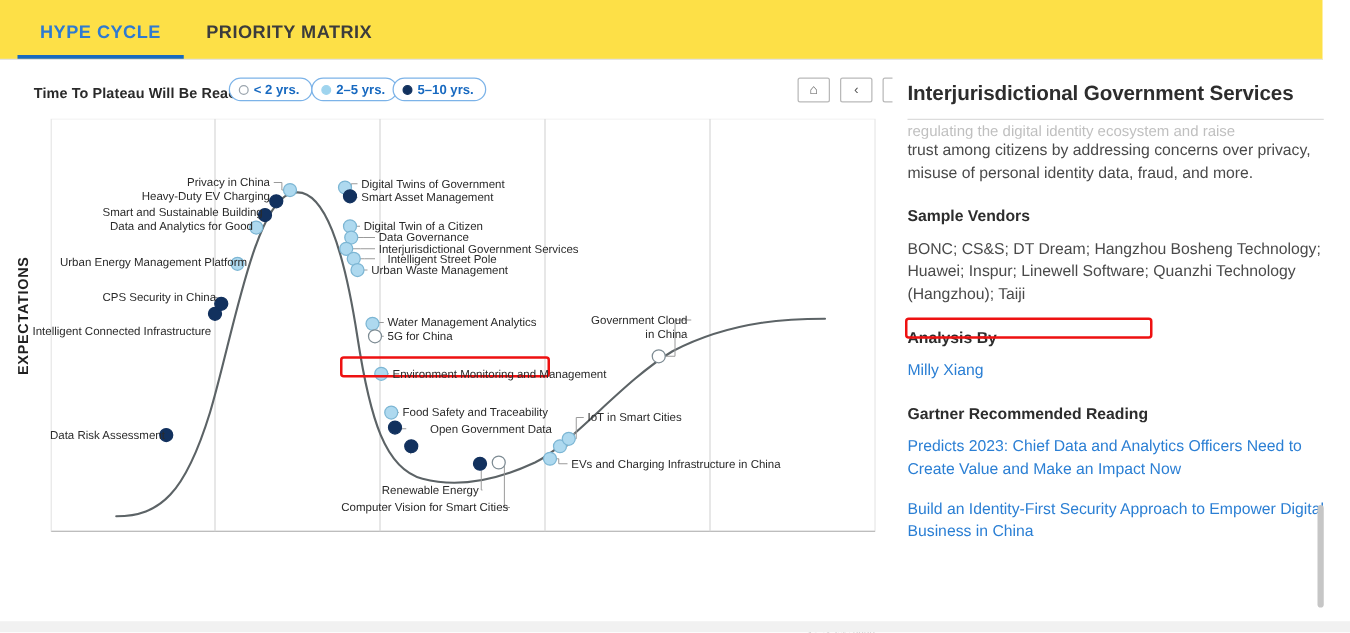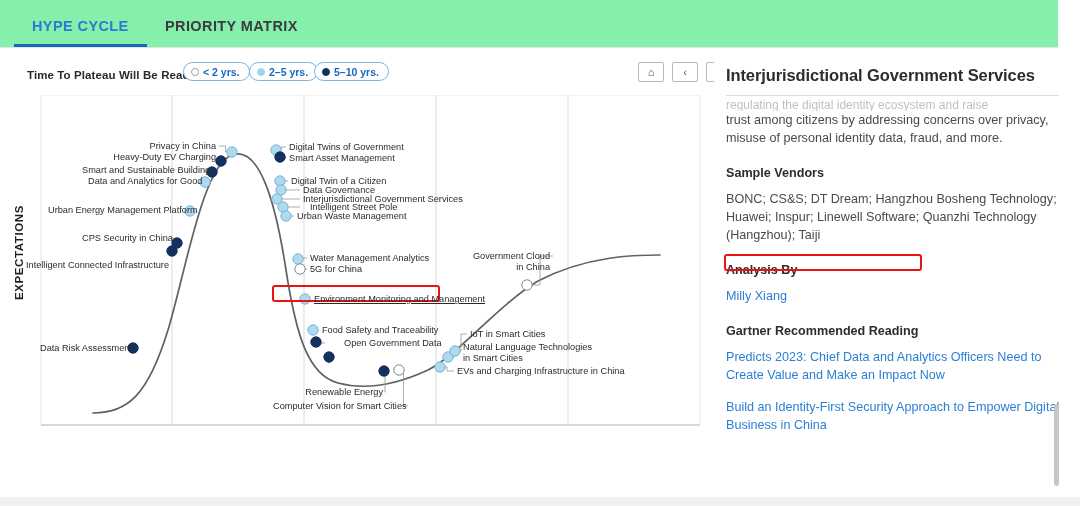"HYPE CYCLE" .tabbar { background: #86efac -> #fde047 }
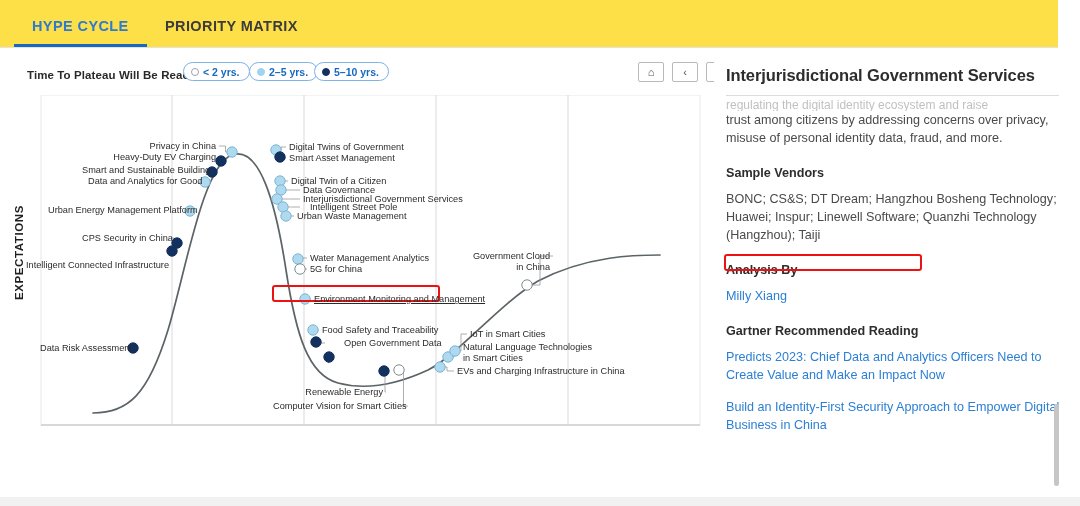"Environment Monitoring and Management" div.node-label { text-decoration: underline -> none }
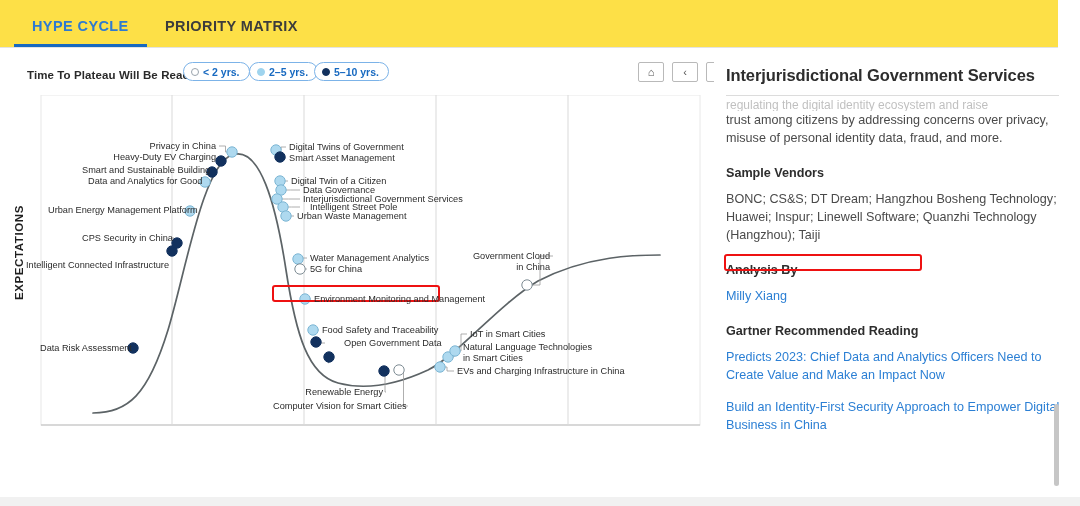"Natural Language Technologies" div.node-label { html: <div>Natural Language Technologies<br>in Smart Cities</div> -> none }
